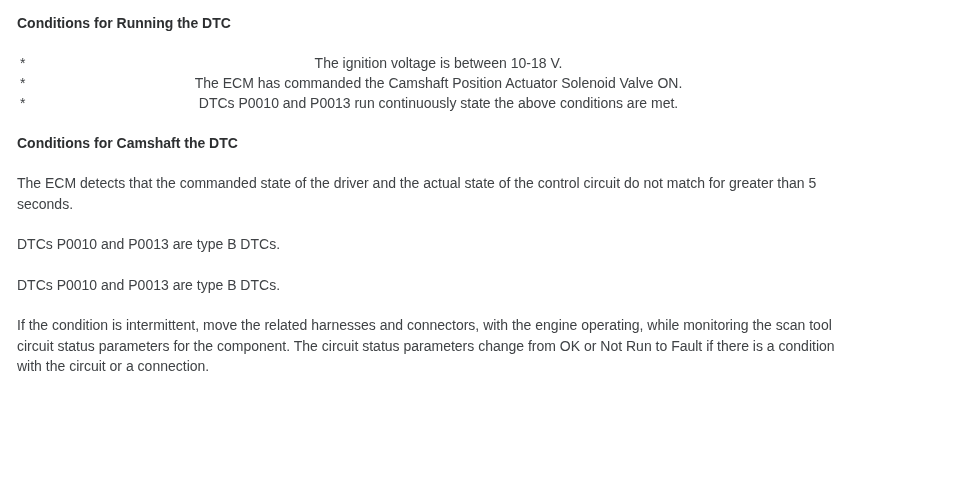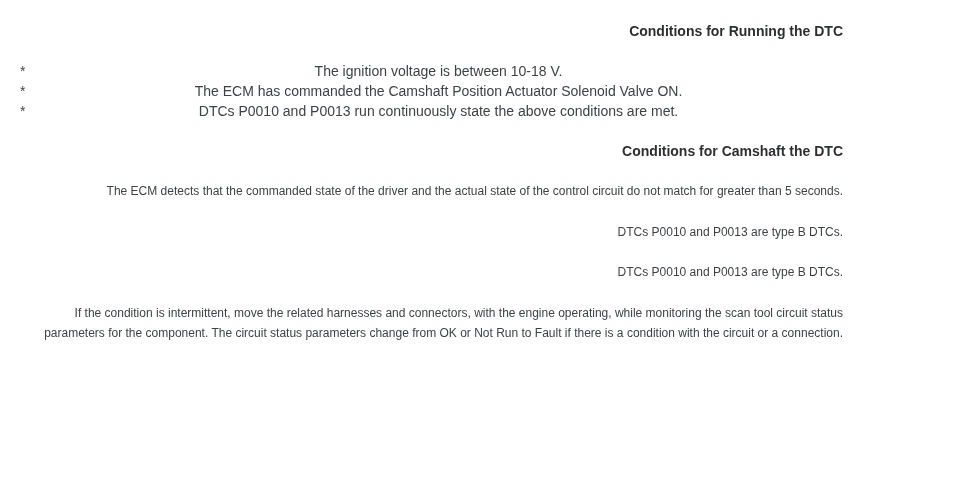"Conditions for Running the DTC" .section-heading { margin: 16px 0 20px 0 -> 8px 0 20px 0; text-align: right -> none }
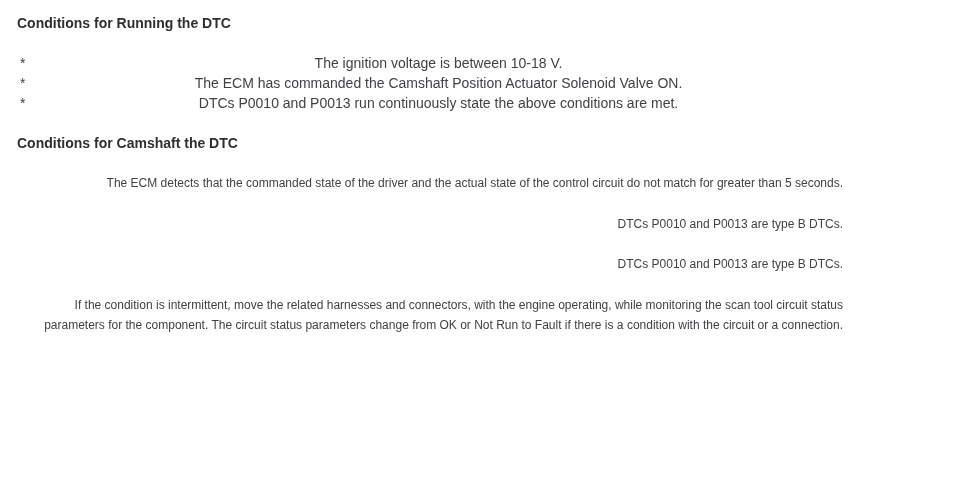"The ECM detects that the" .paragraph { font-size: 12px -> 14px; text-align: right -> none }
